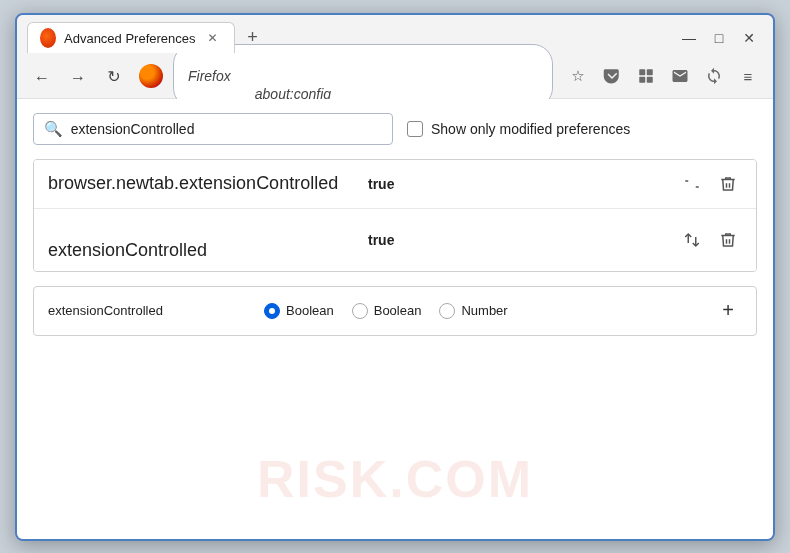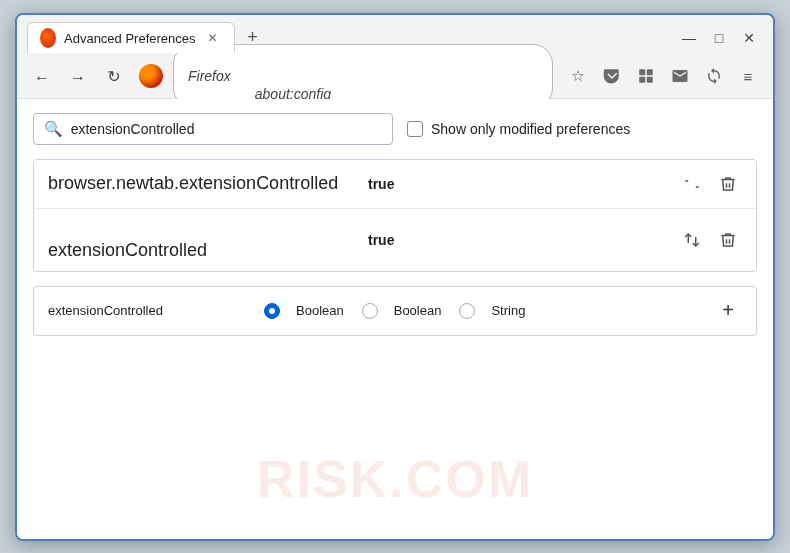"Boolean" .radio-option { gap: 16px -> 6px }
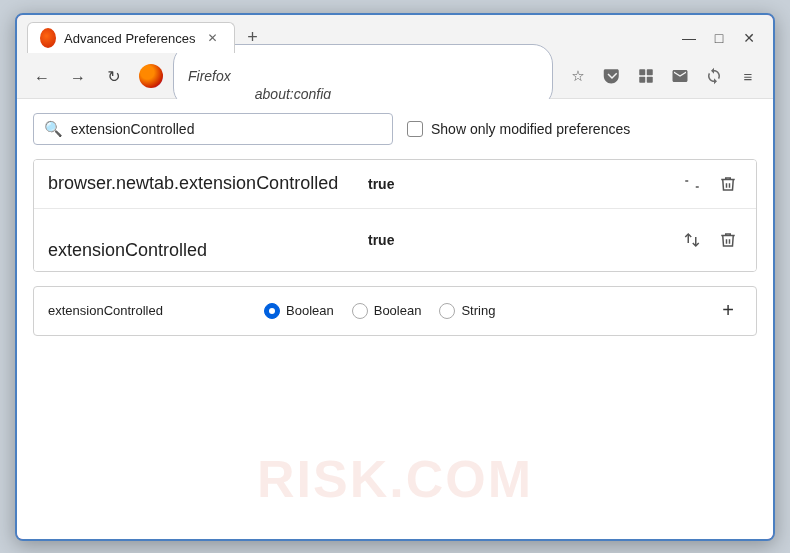"String" span { text: String -> Number }
